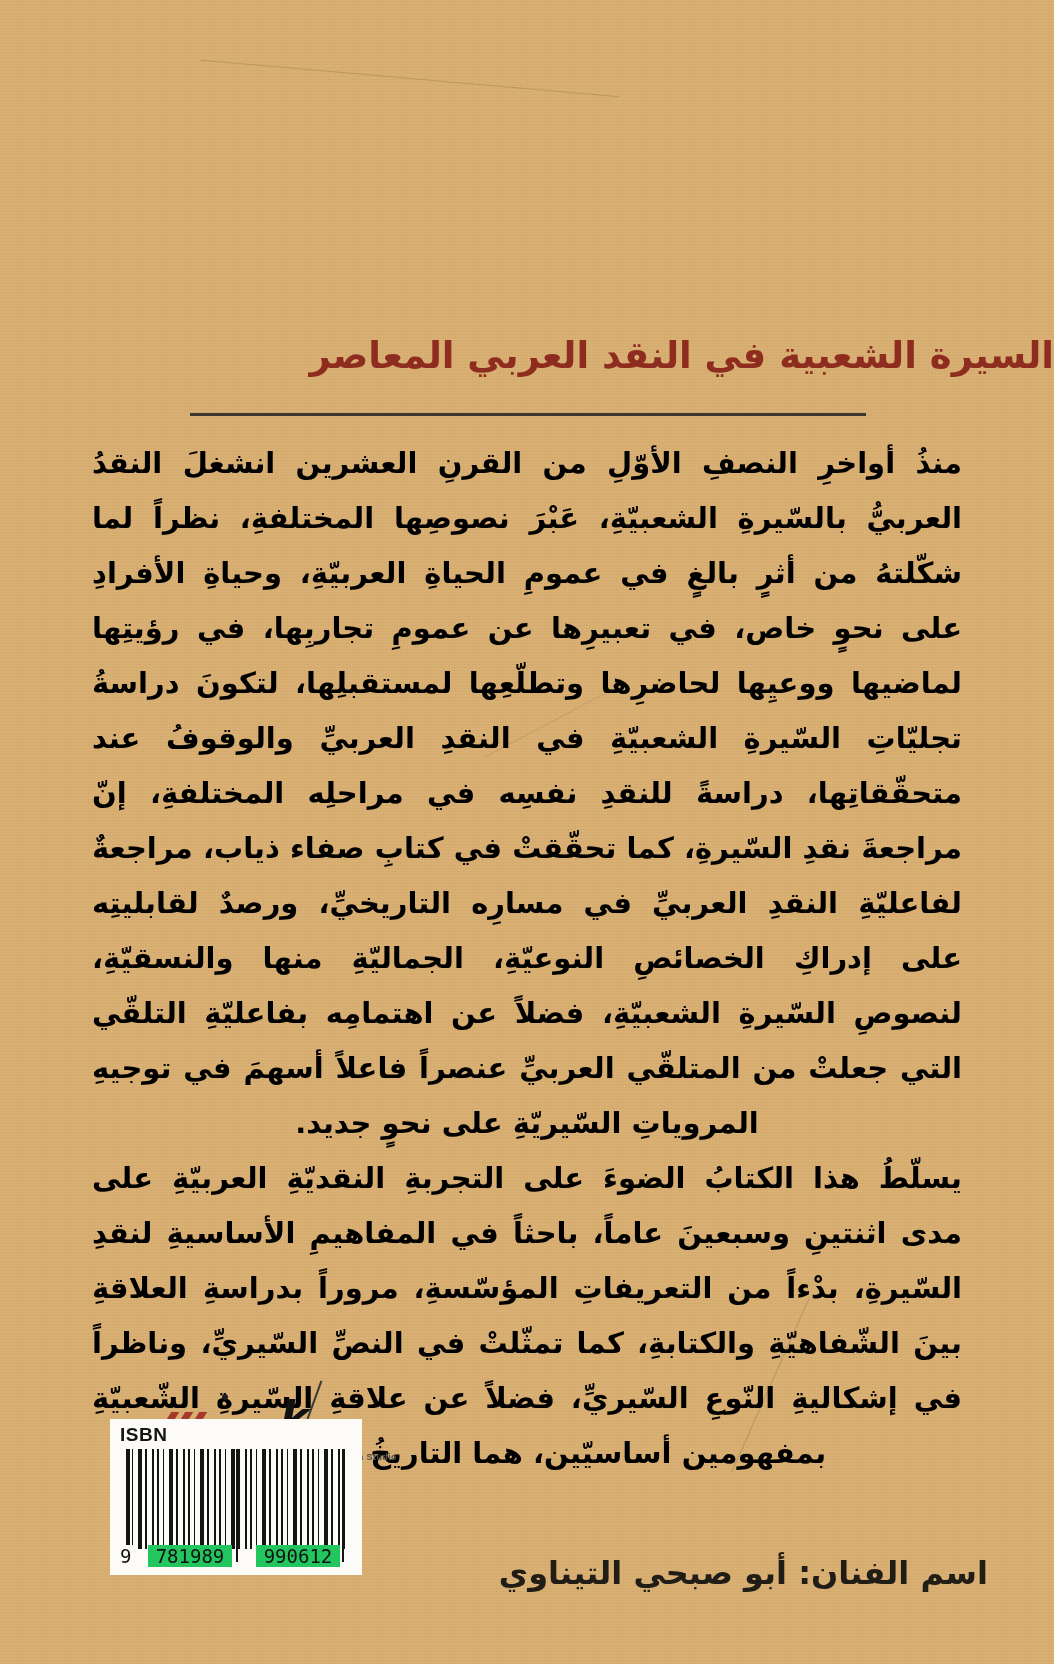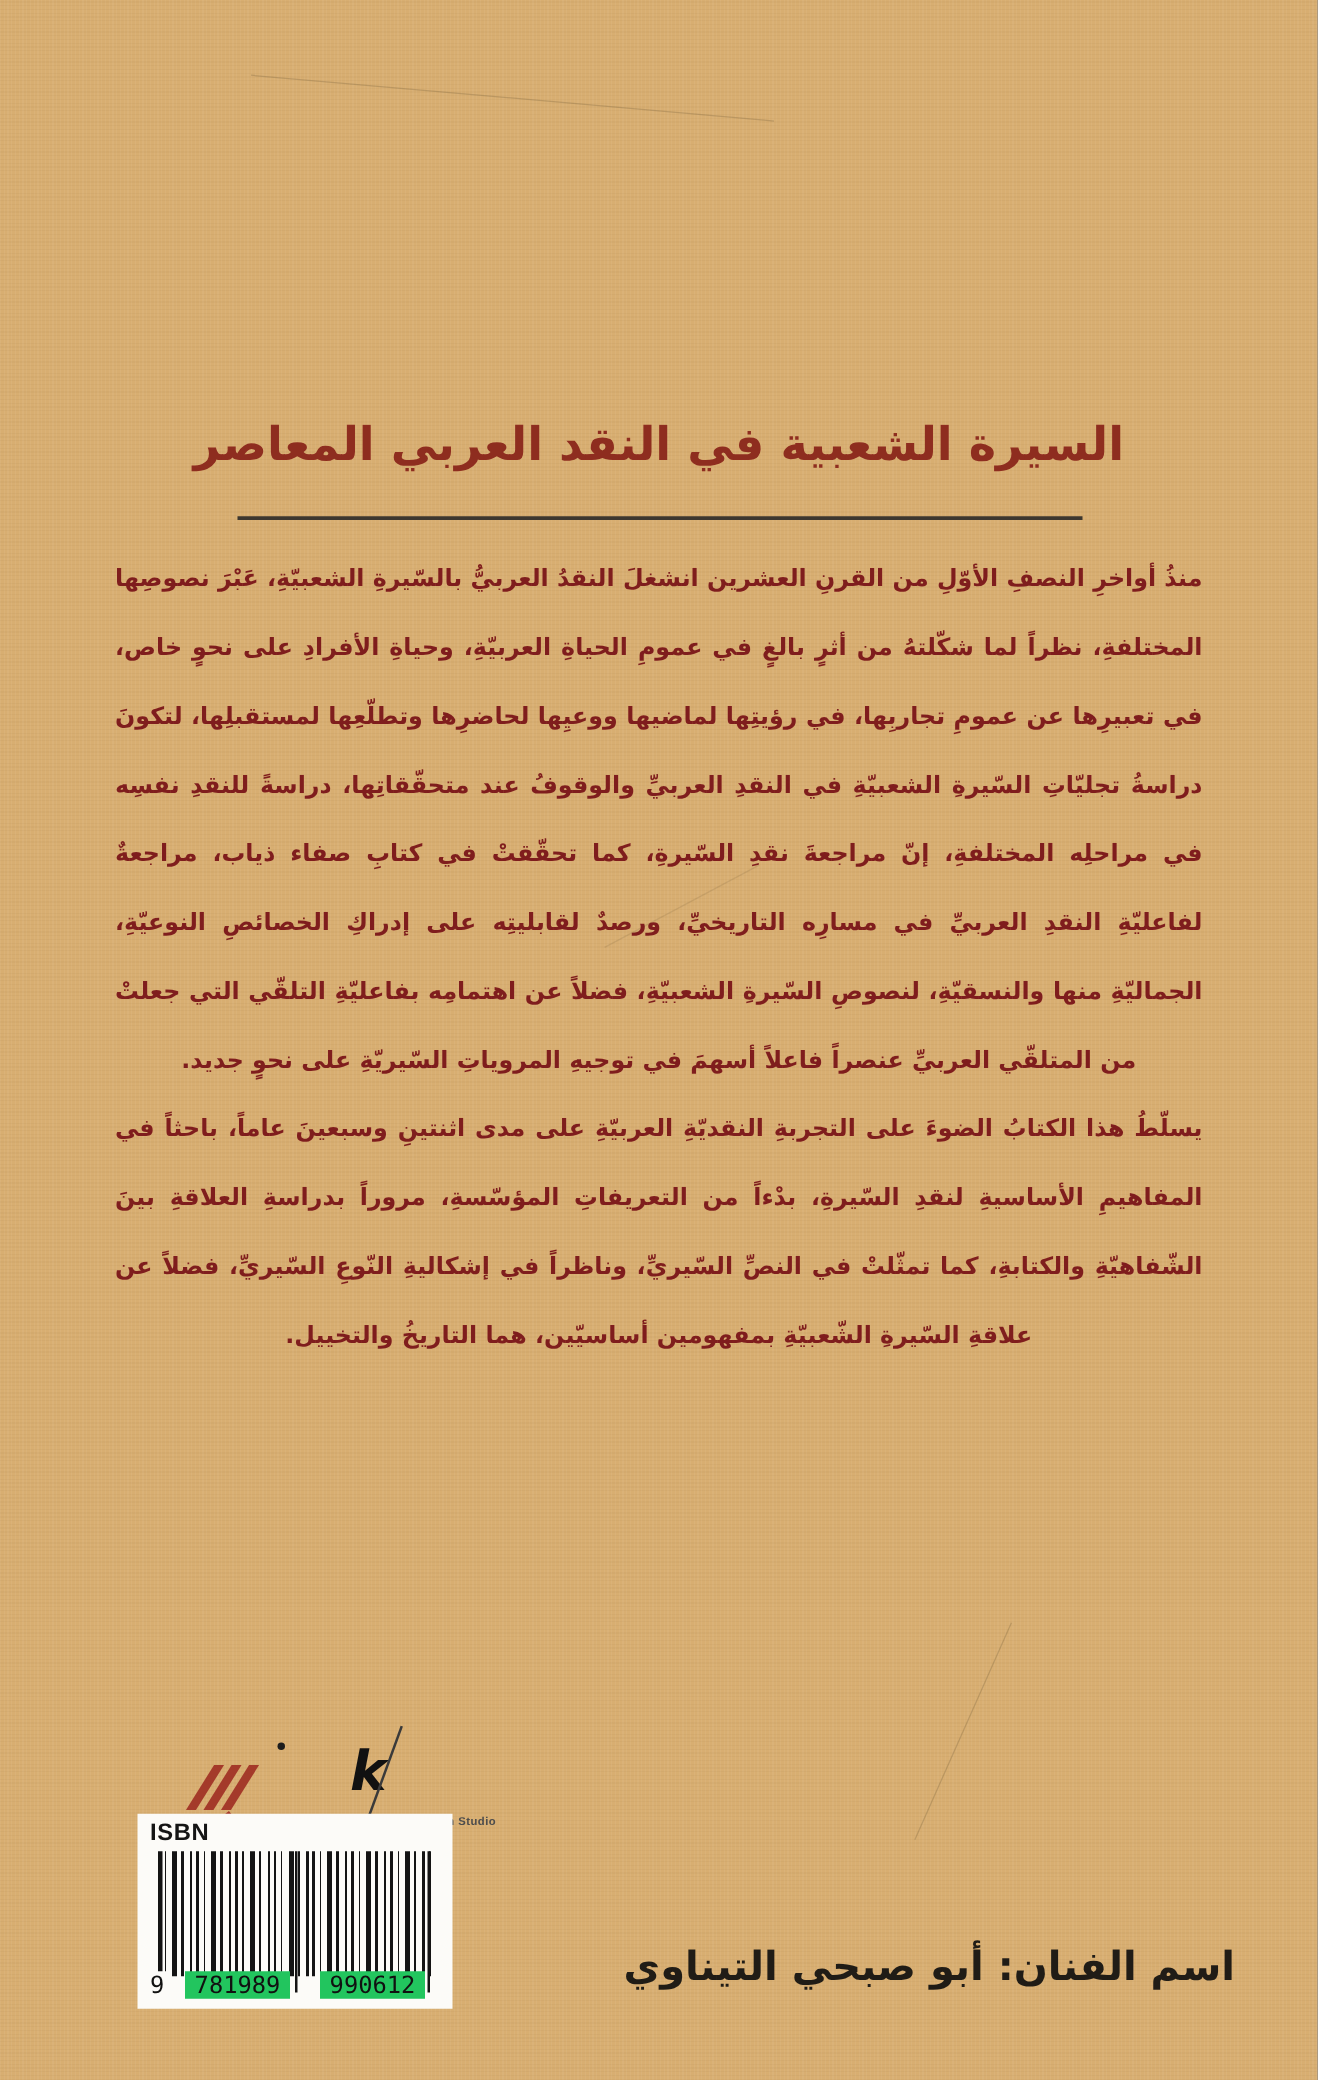"السيرة الشعبية في النقد العربي" .title { text-align: center -> none }
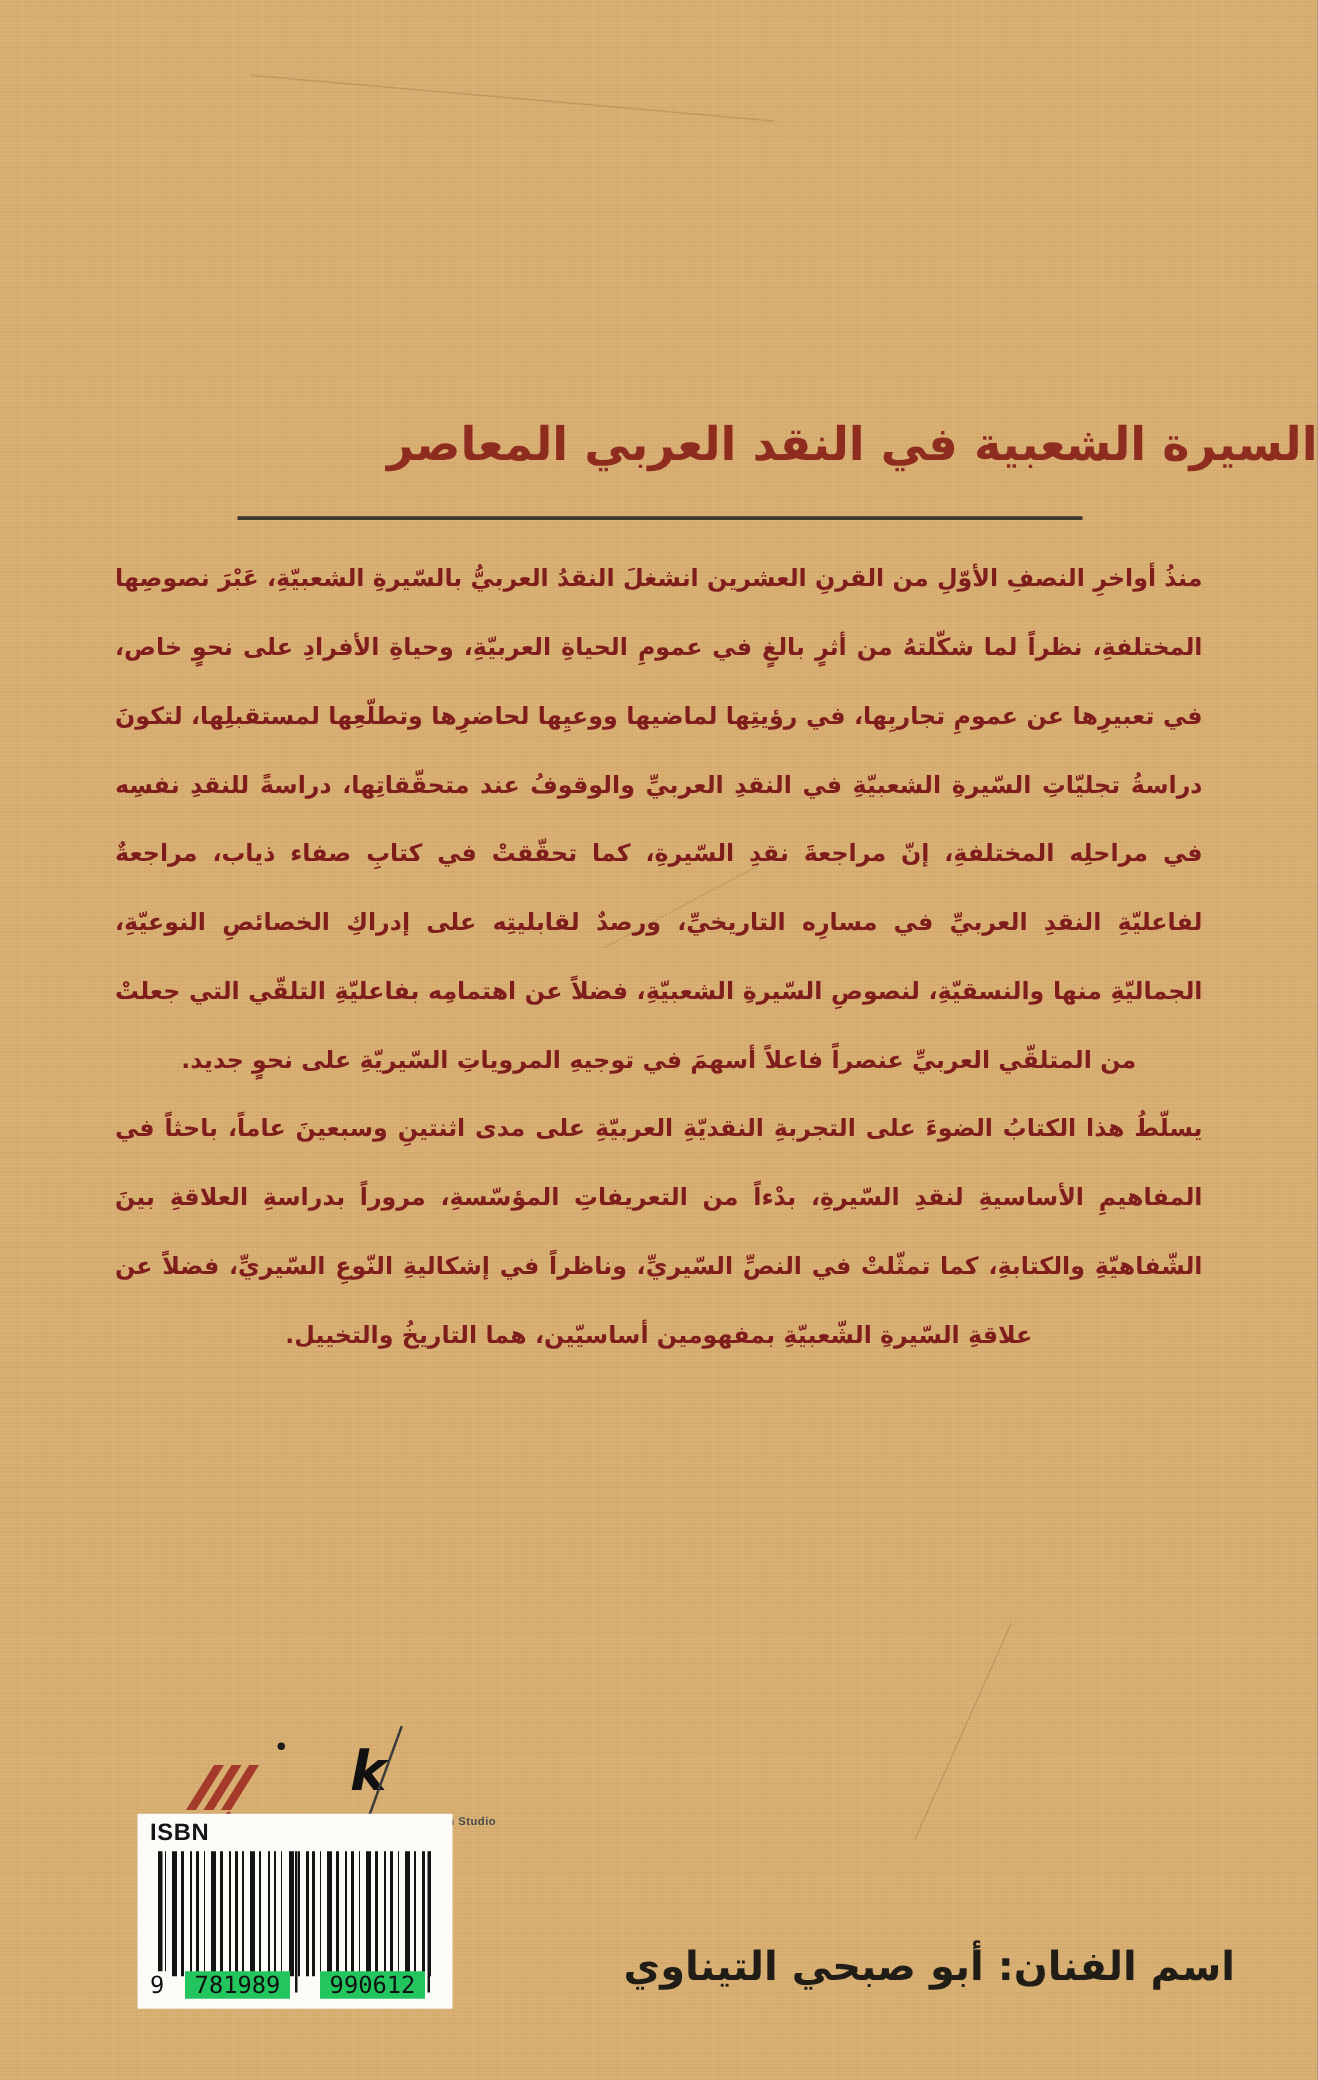"منذُ أواخرِ النصفِ الأوّلِ من" .body-text { color: #7f1d1d -> #000000; font-size: 19px -> 29px }
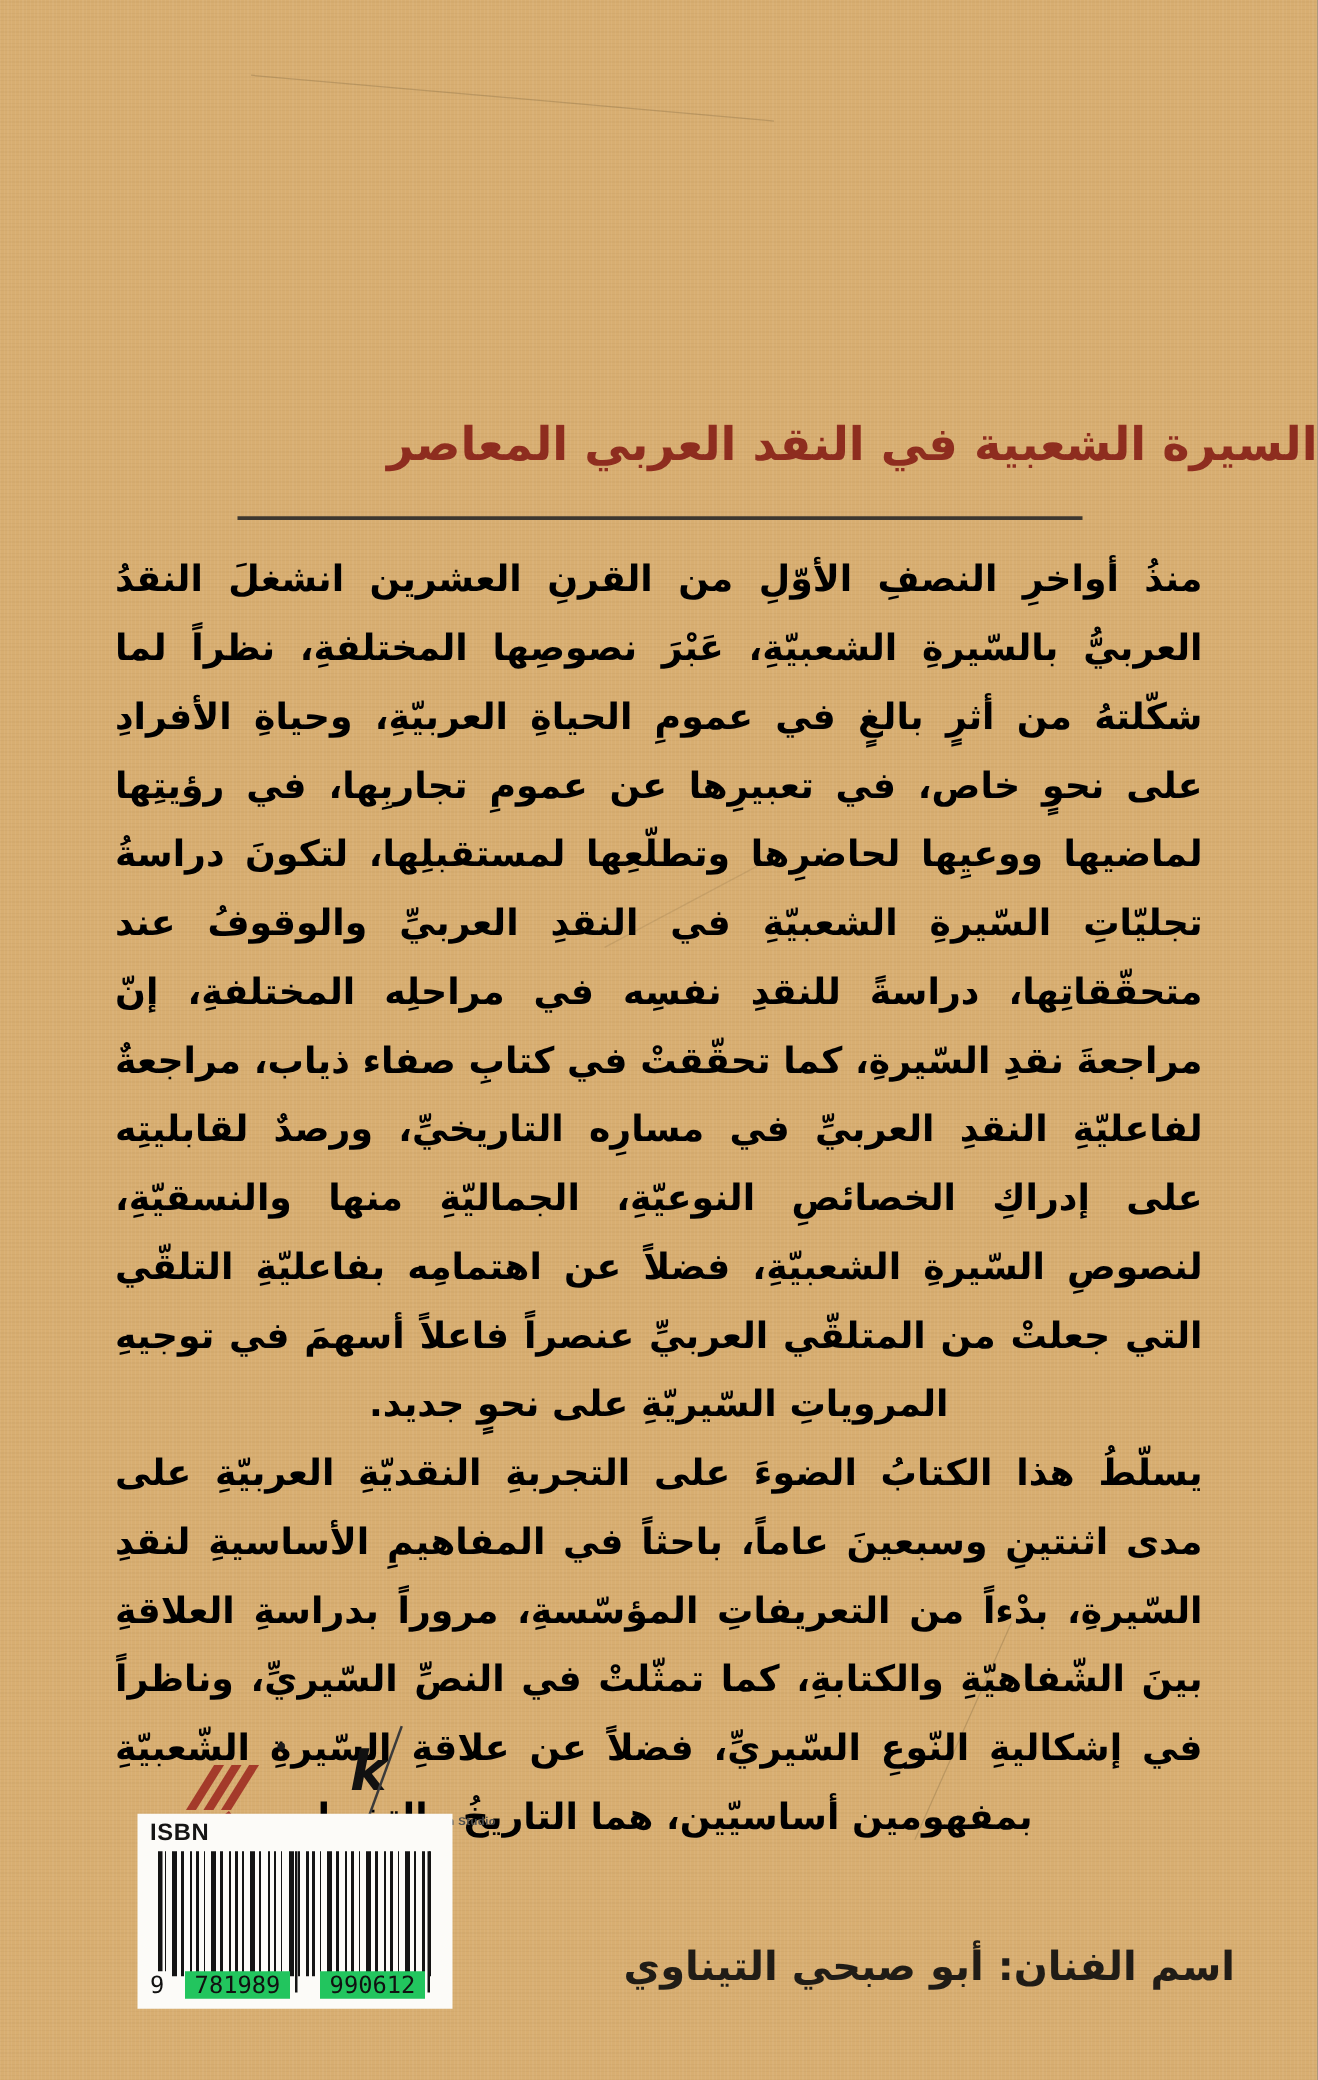"ISBN" .isbn-box { top: 1451px -> 1419px }
